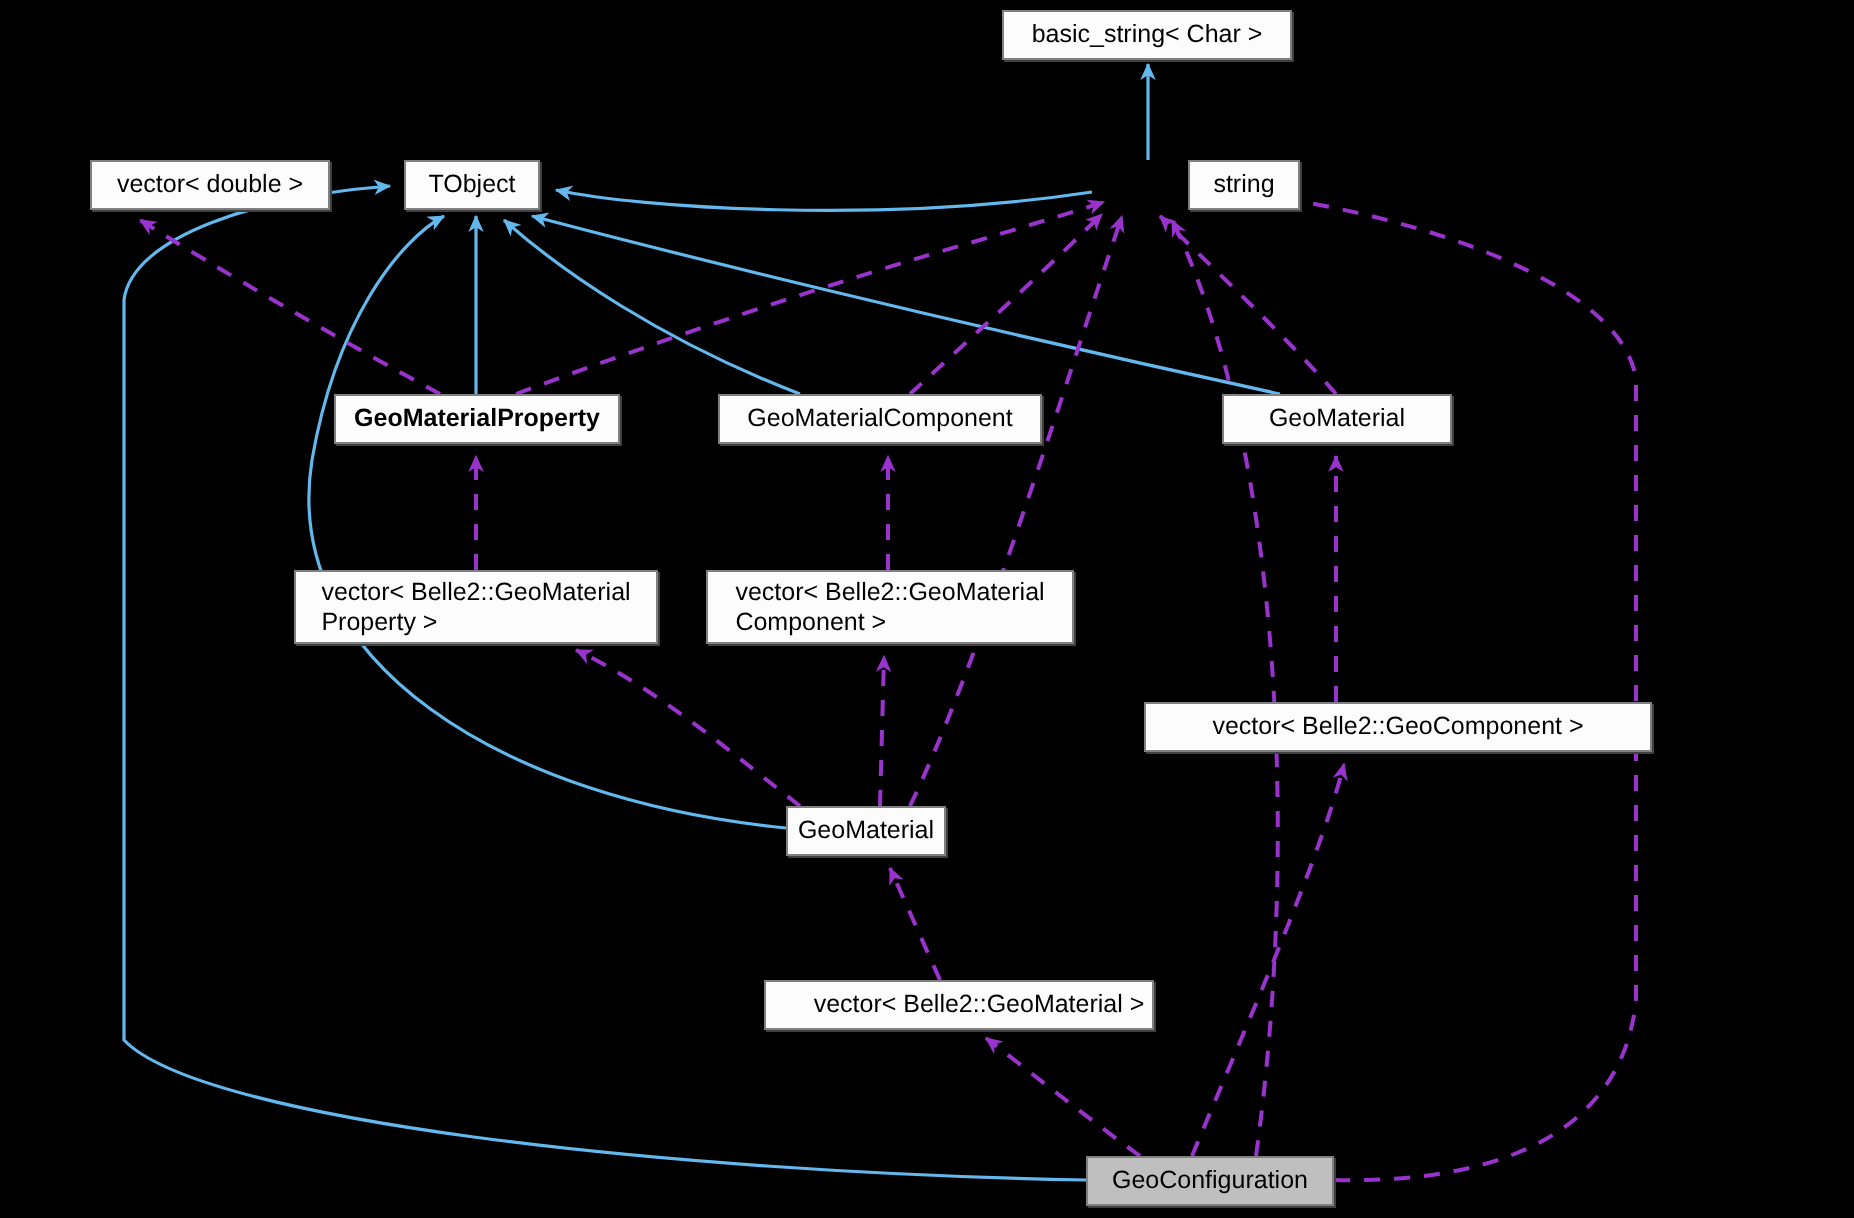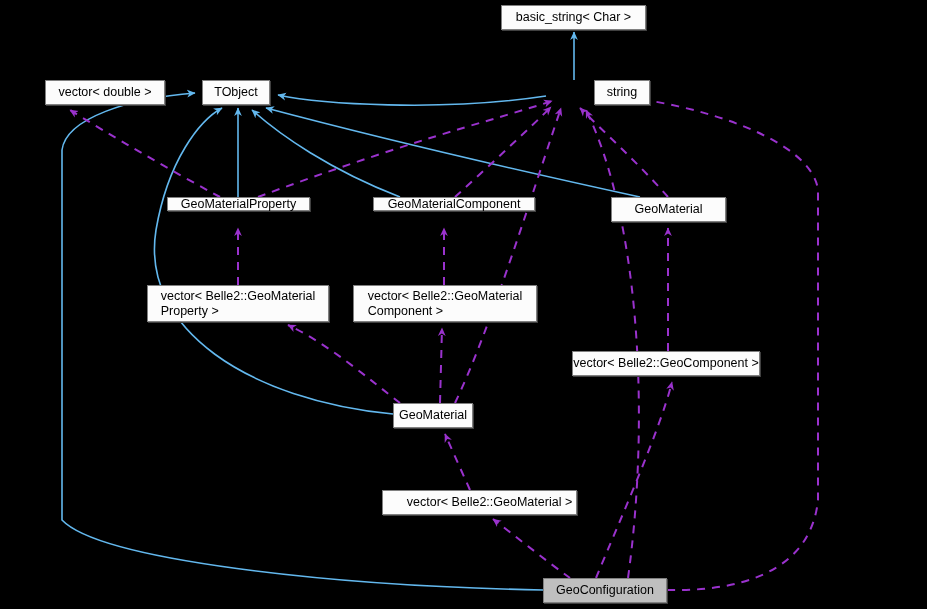"GeoMaterialProperty" div.uml-node { font-weight: none -> bold; height: 14px -> 25px }
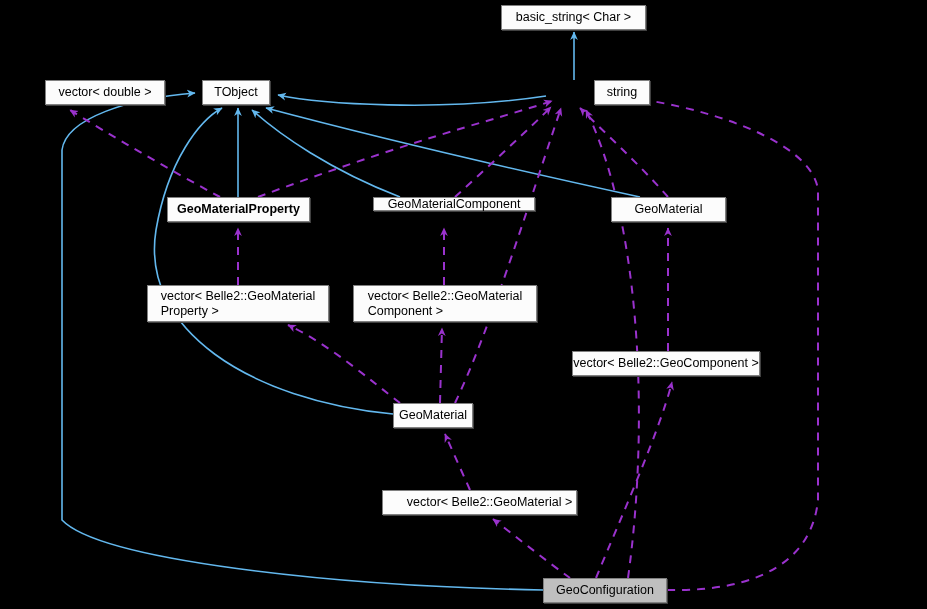"GeoMaterialComponent" div.uml-node { height: 14px -> 25px; left: 373px -> 359px }
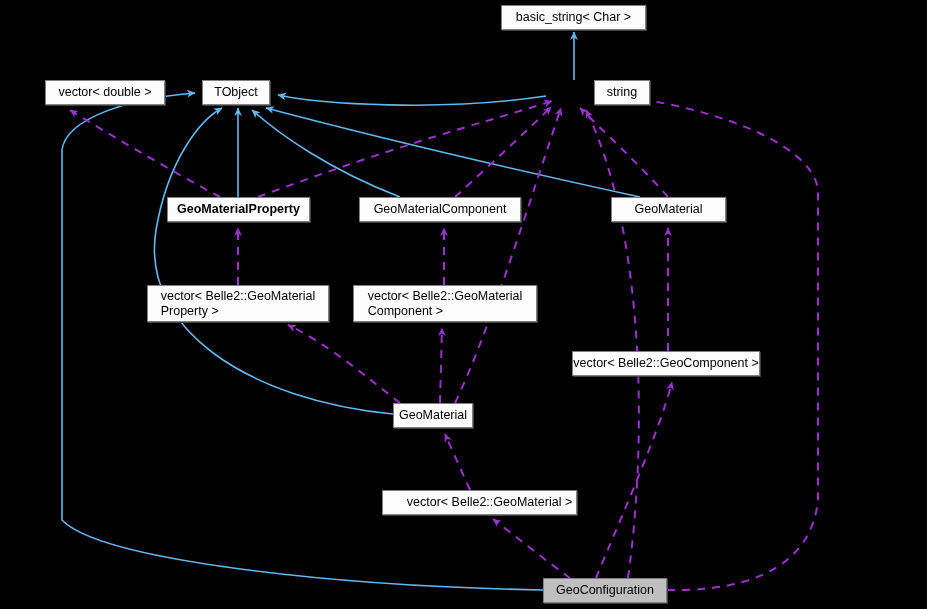"vector< Belle2::GeoComponent >" div.uml-node { width: 188px -> 254px }
